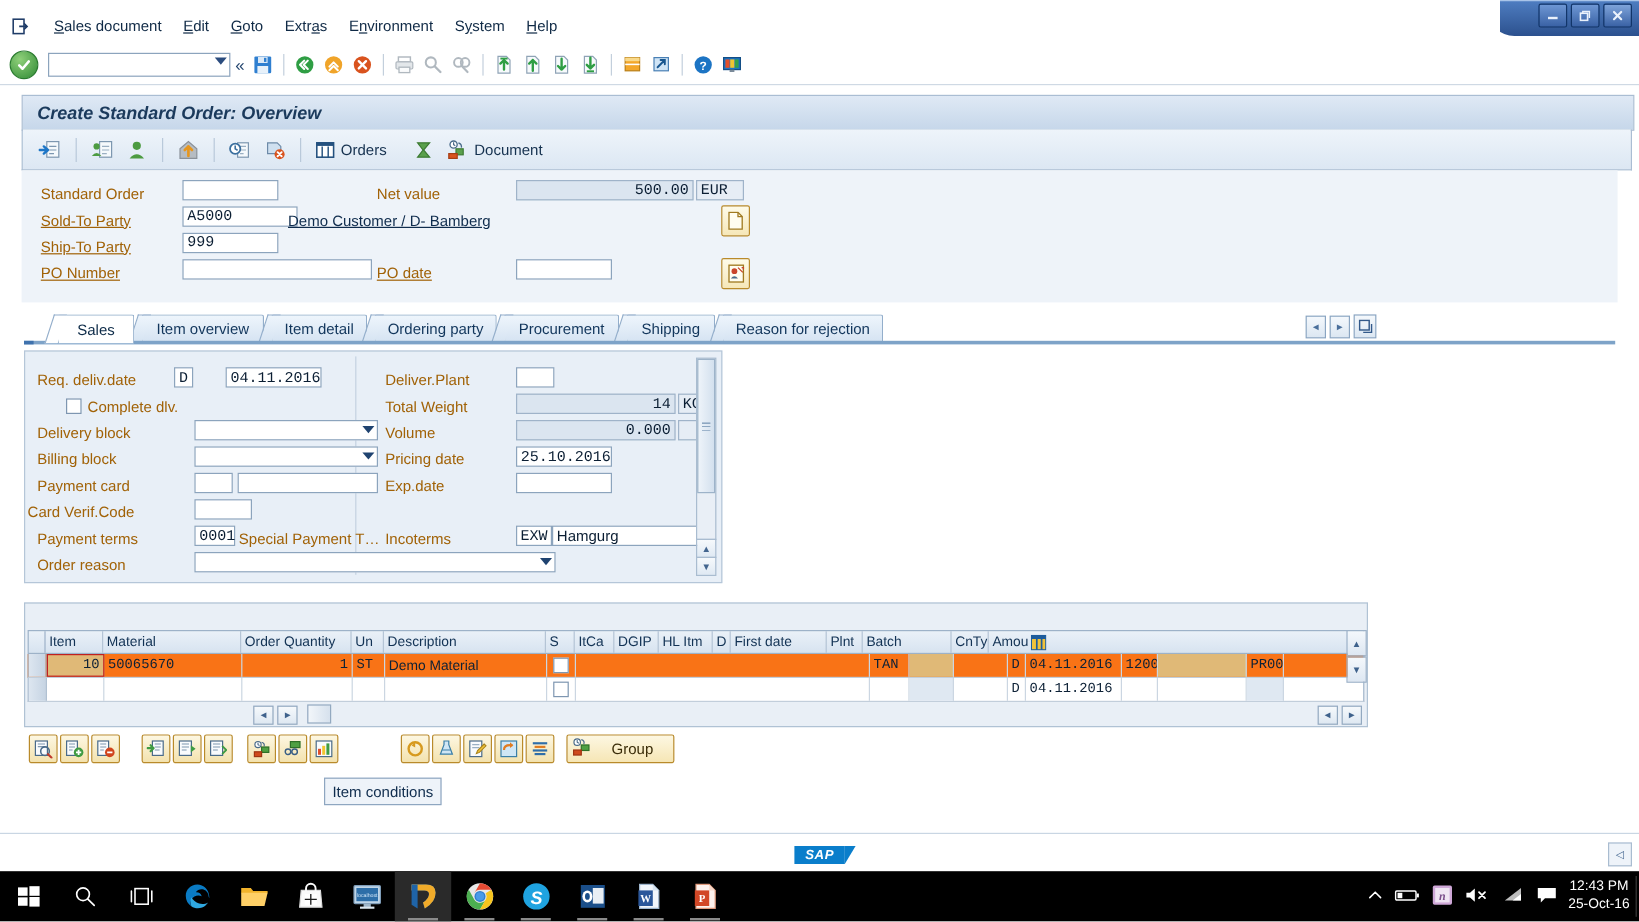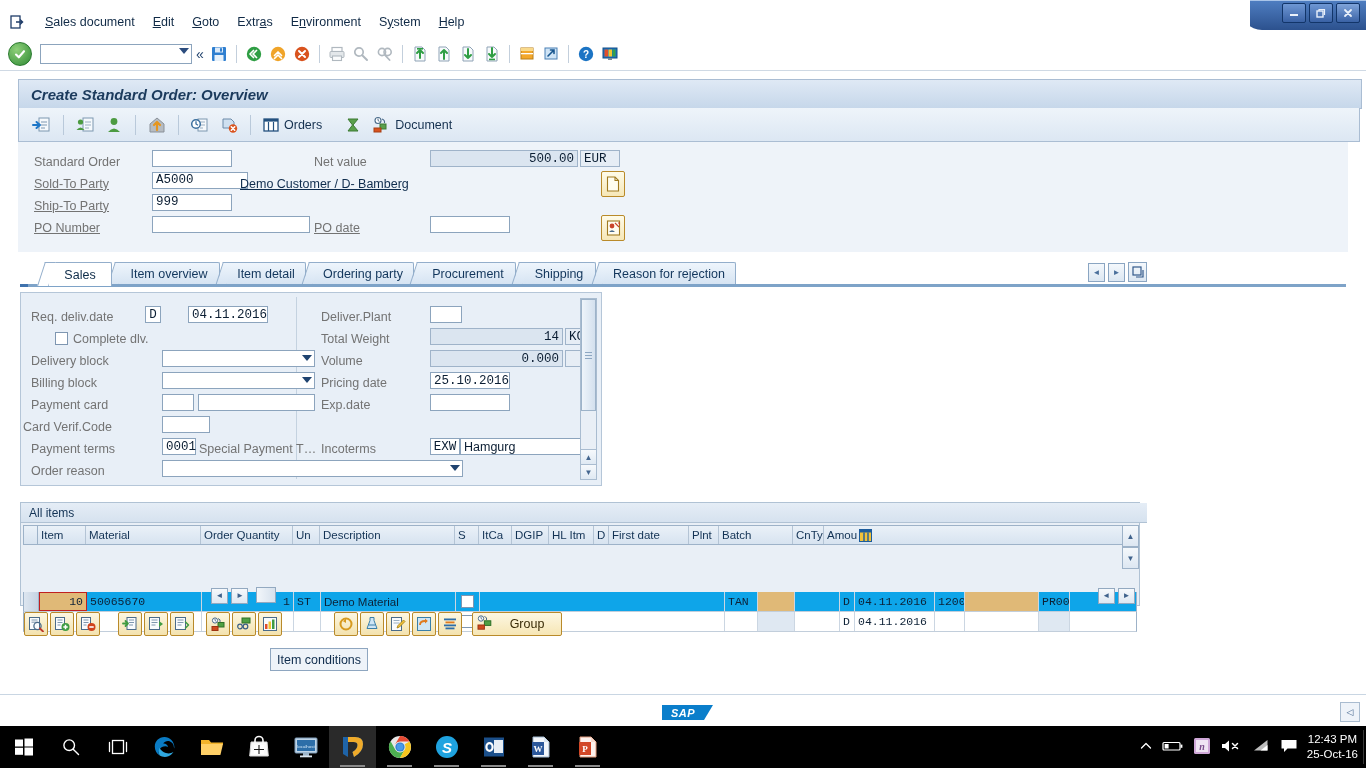"Standard Order" .lbl { color: #737373 -> #a16207 }
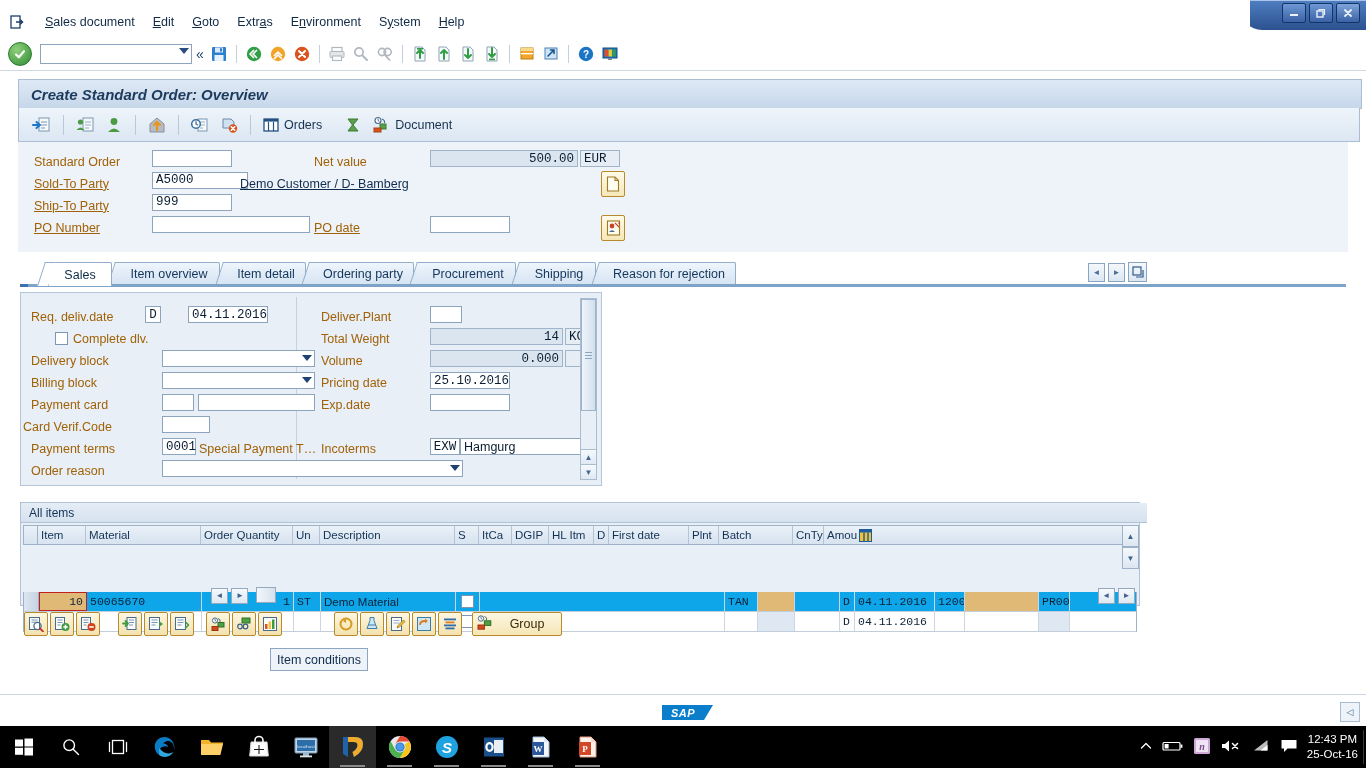"All items" div.itemshdr { html: <div>All items</div> -> none }
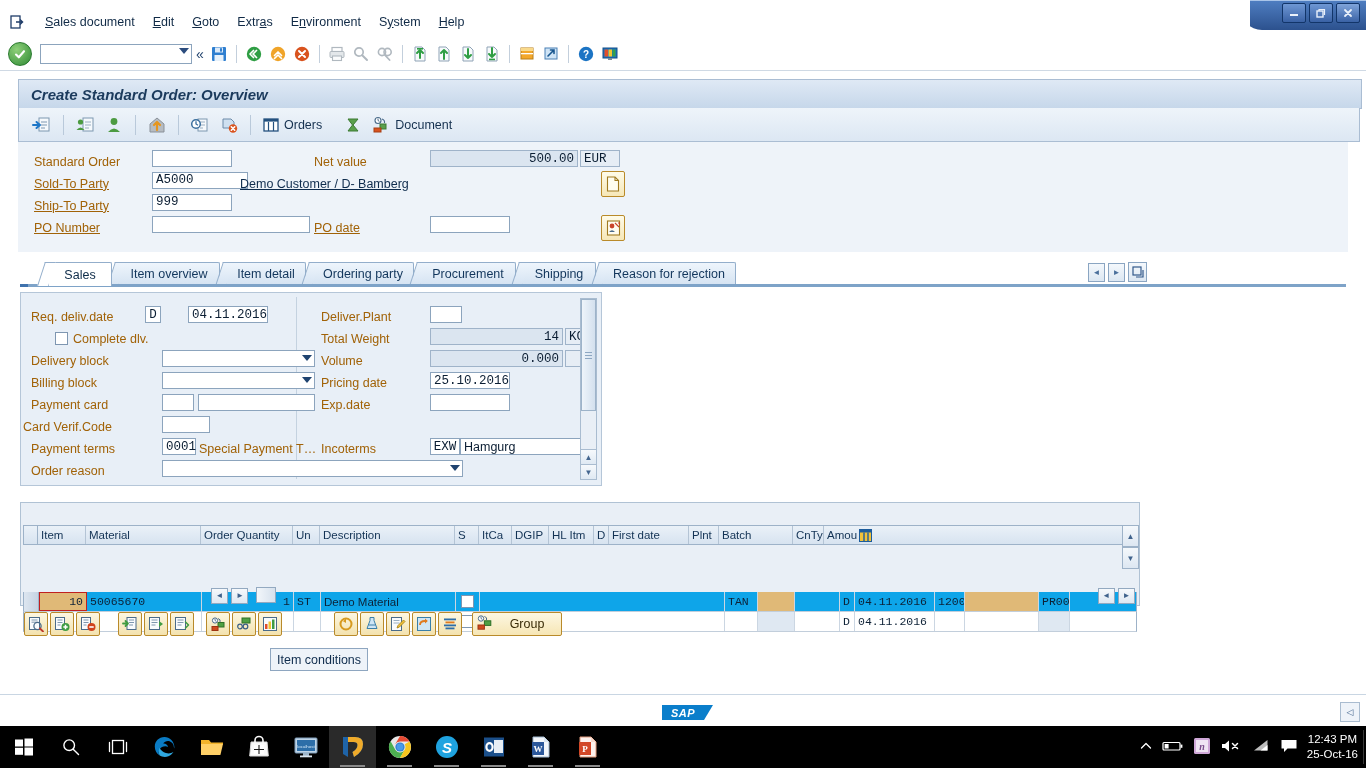"10" .grow.sel { background: #0ea5e9 -> #f97316; margin-top: 47px -> none }
